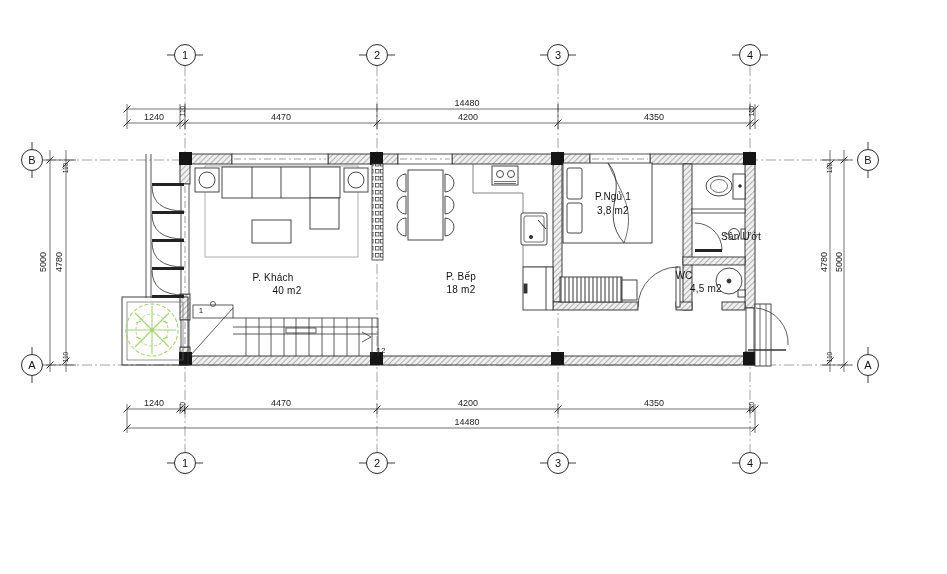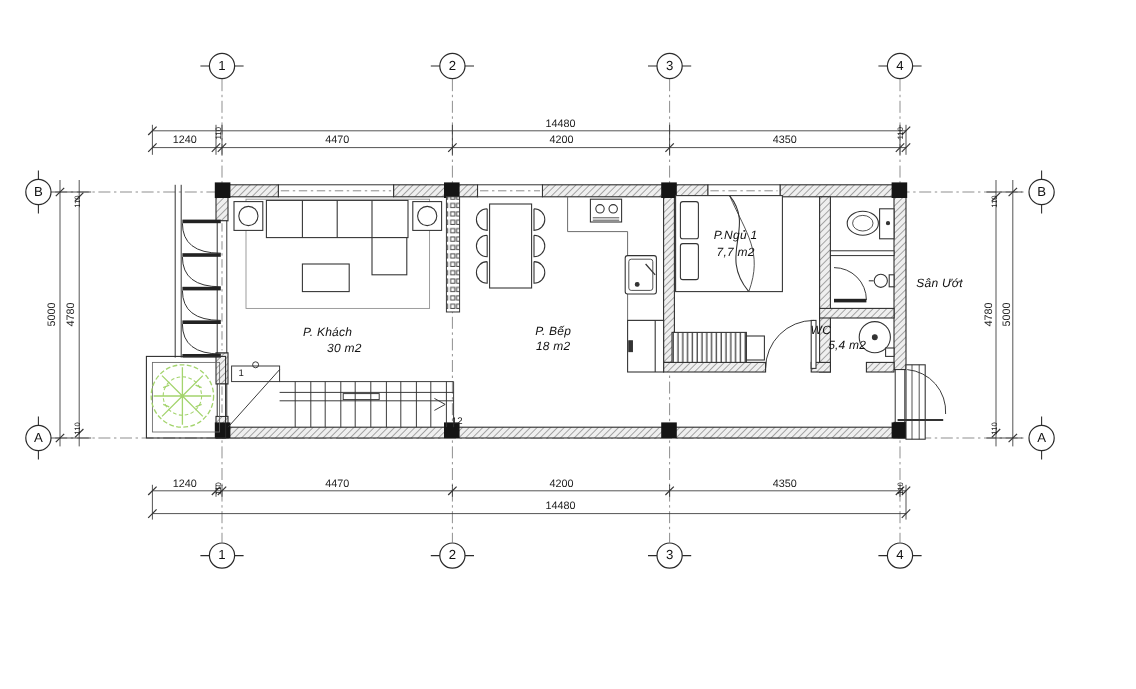"P.Ngủ 1" .room { font-style: italic -> none }
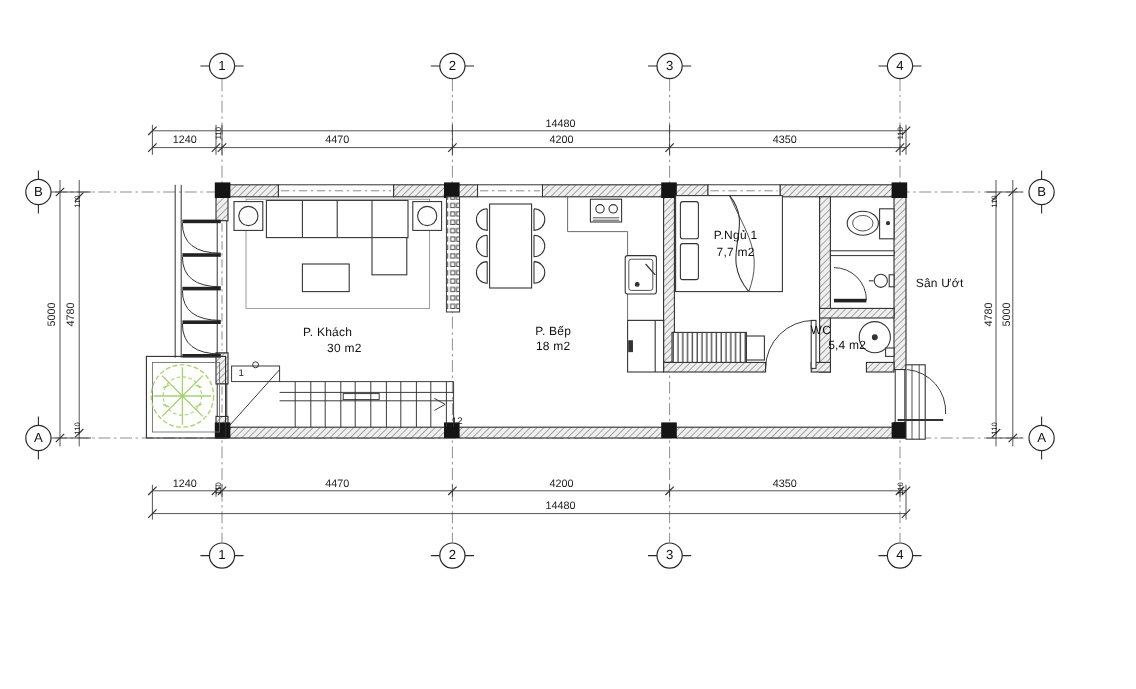"7,7 m2" div.lbl { text: 7,7 -> 3,8 }
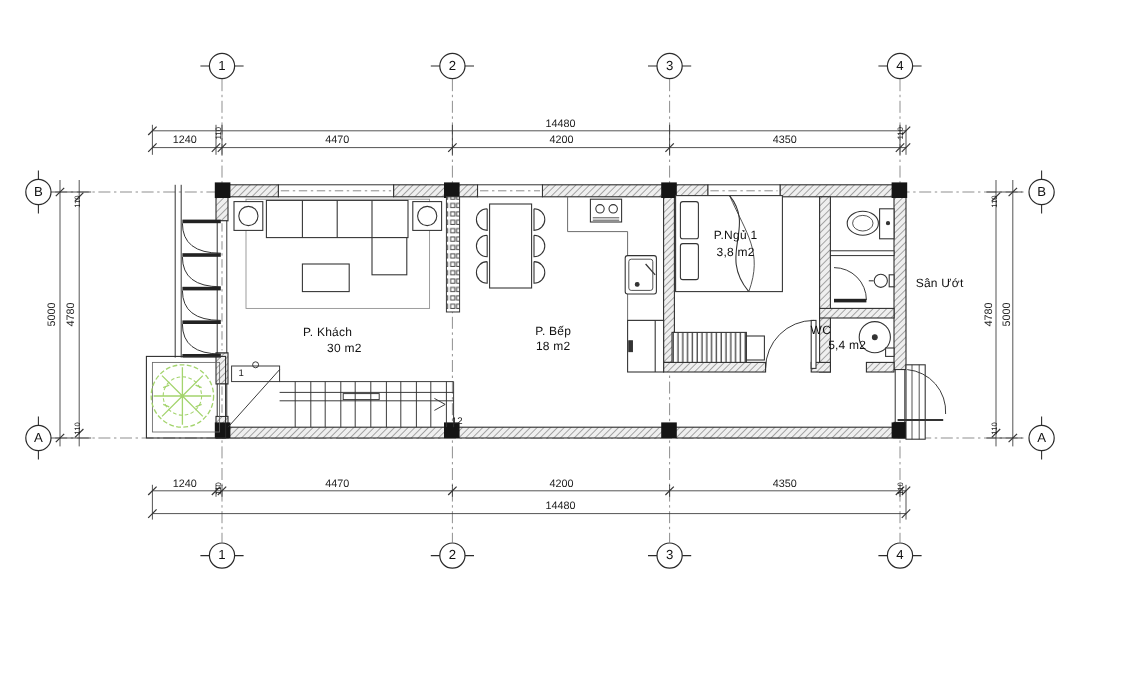"Sân Ướt" div.lbl { left: 783px -> 741px }
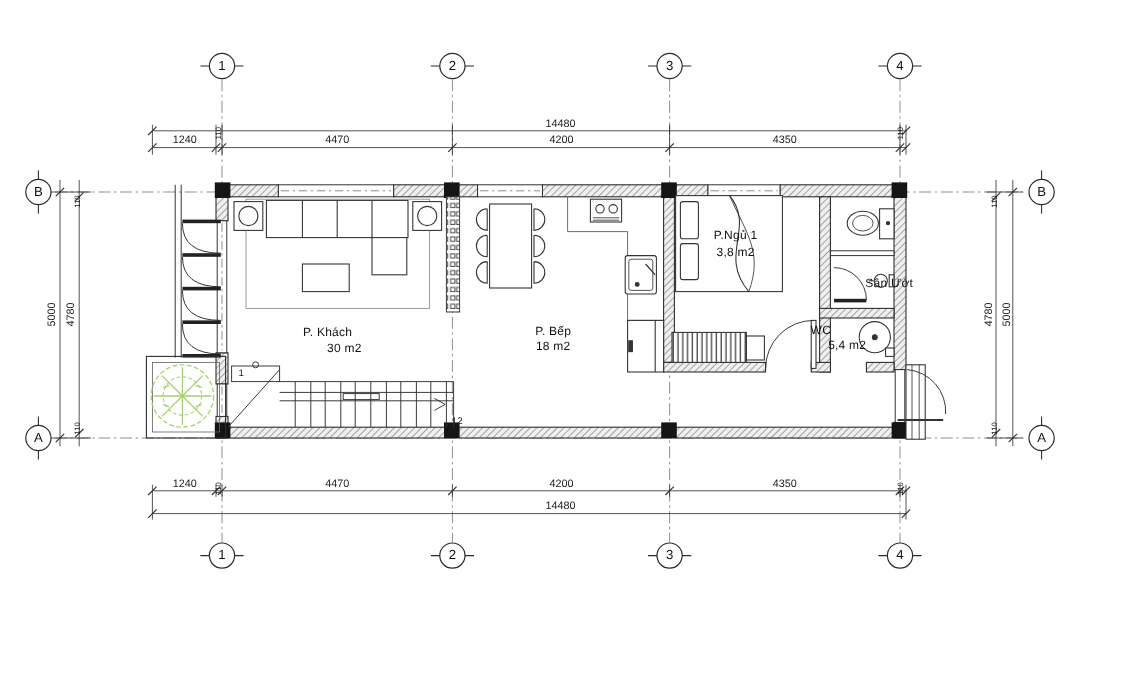"30 m2" div.lbl { text: 30 -> 40 }
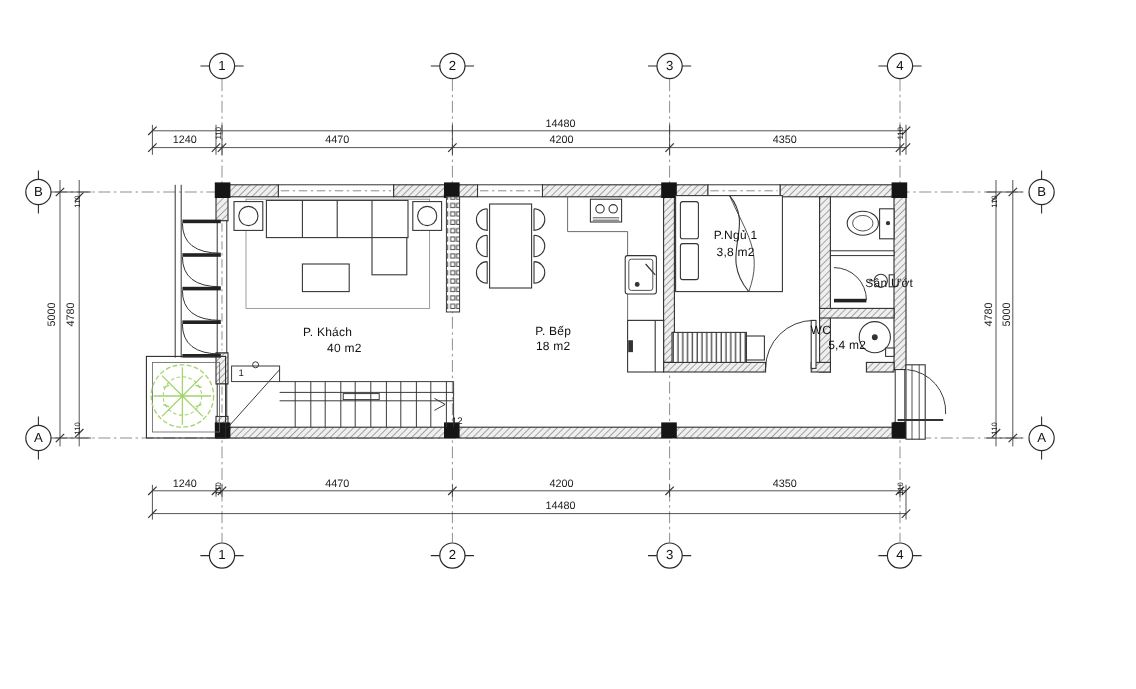"5,4 m2" div.lbl { text: 5,4 -> 4,5 }
